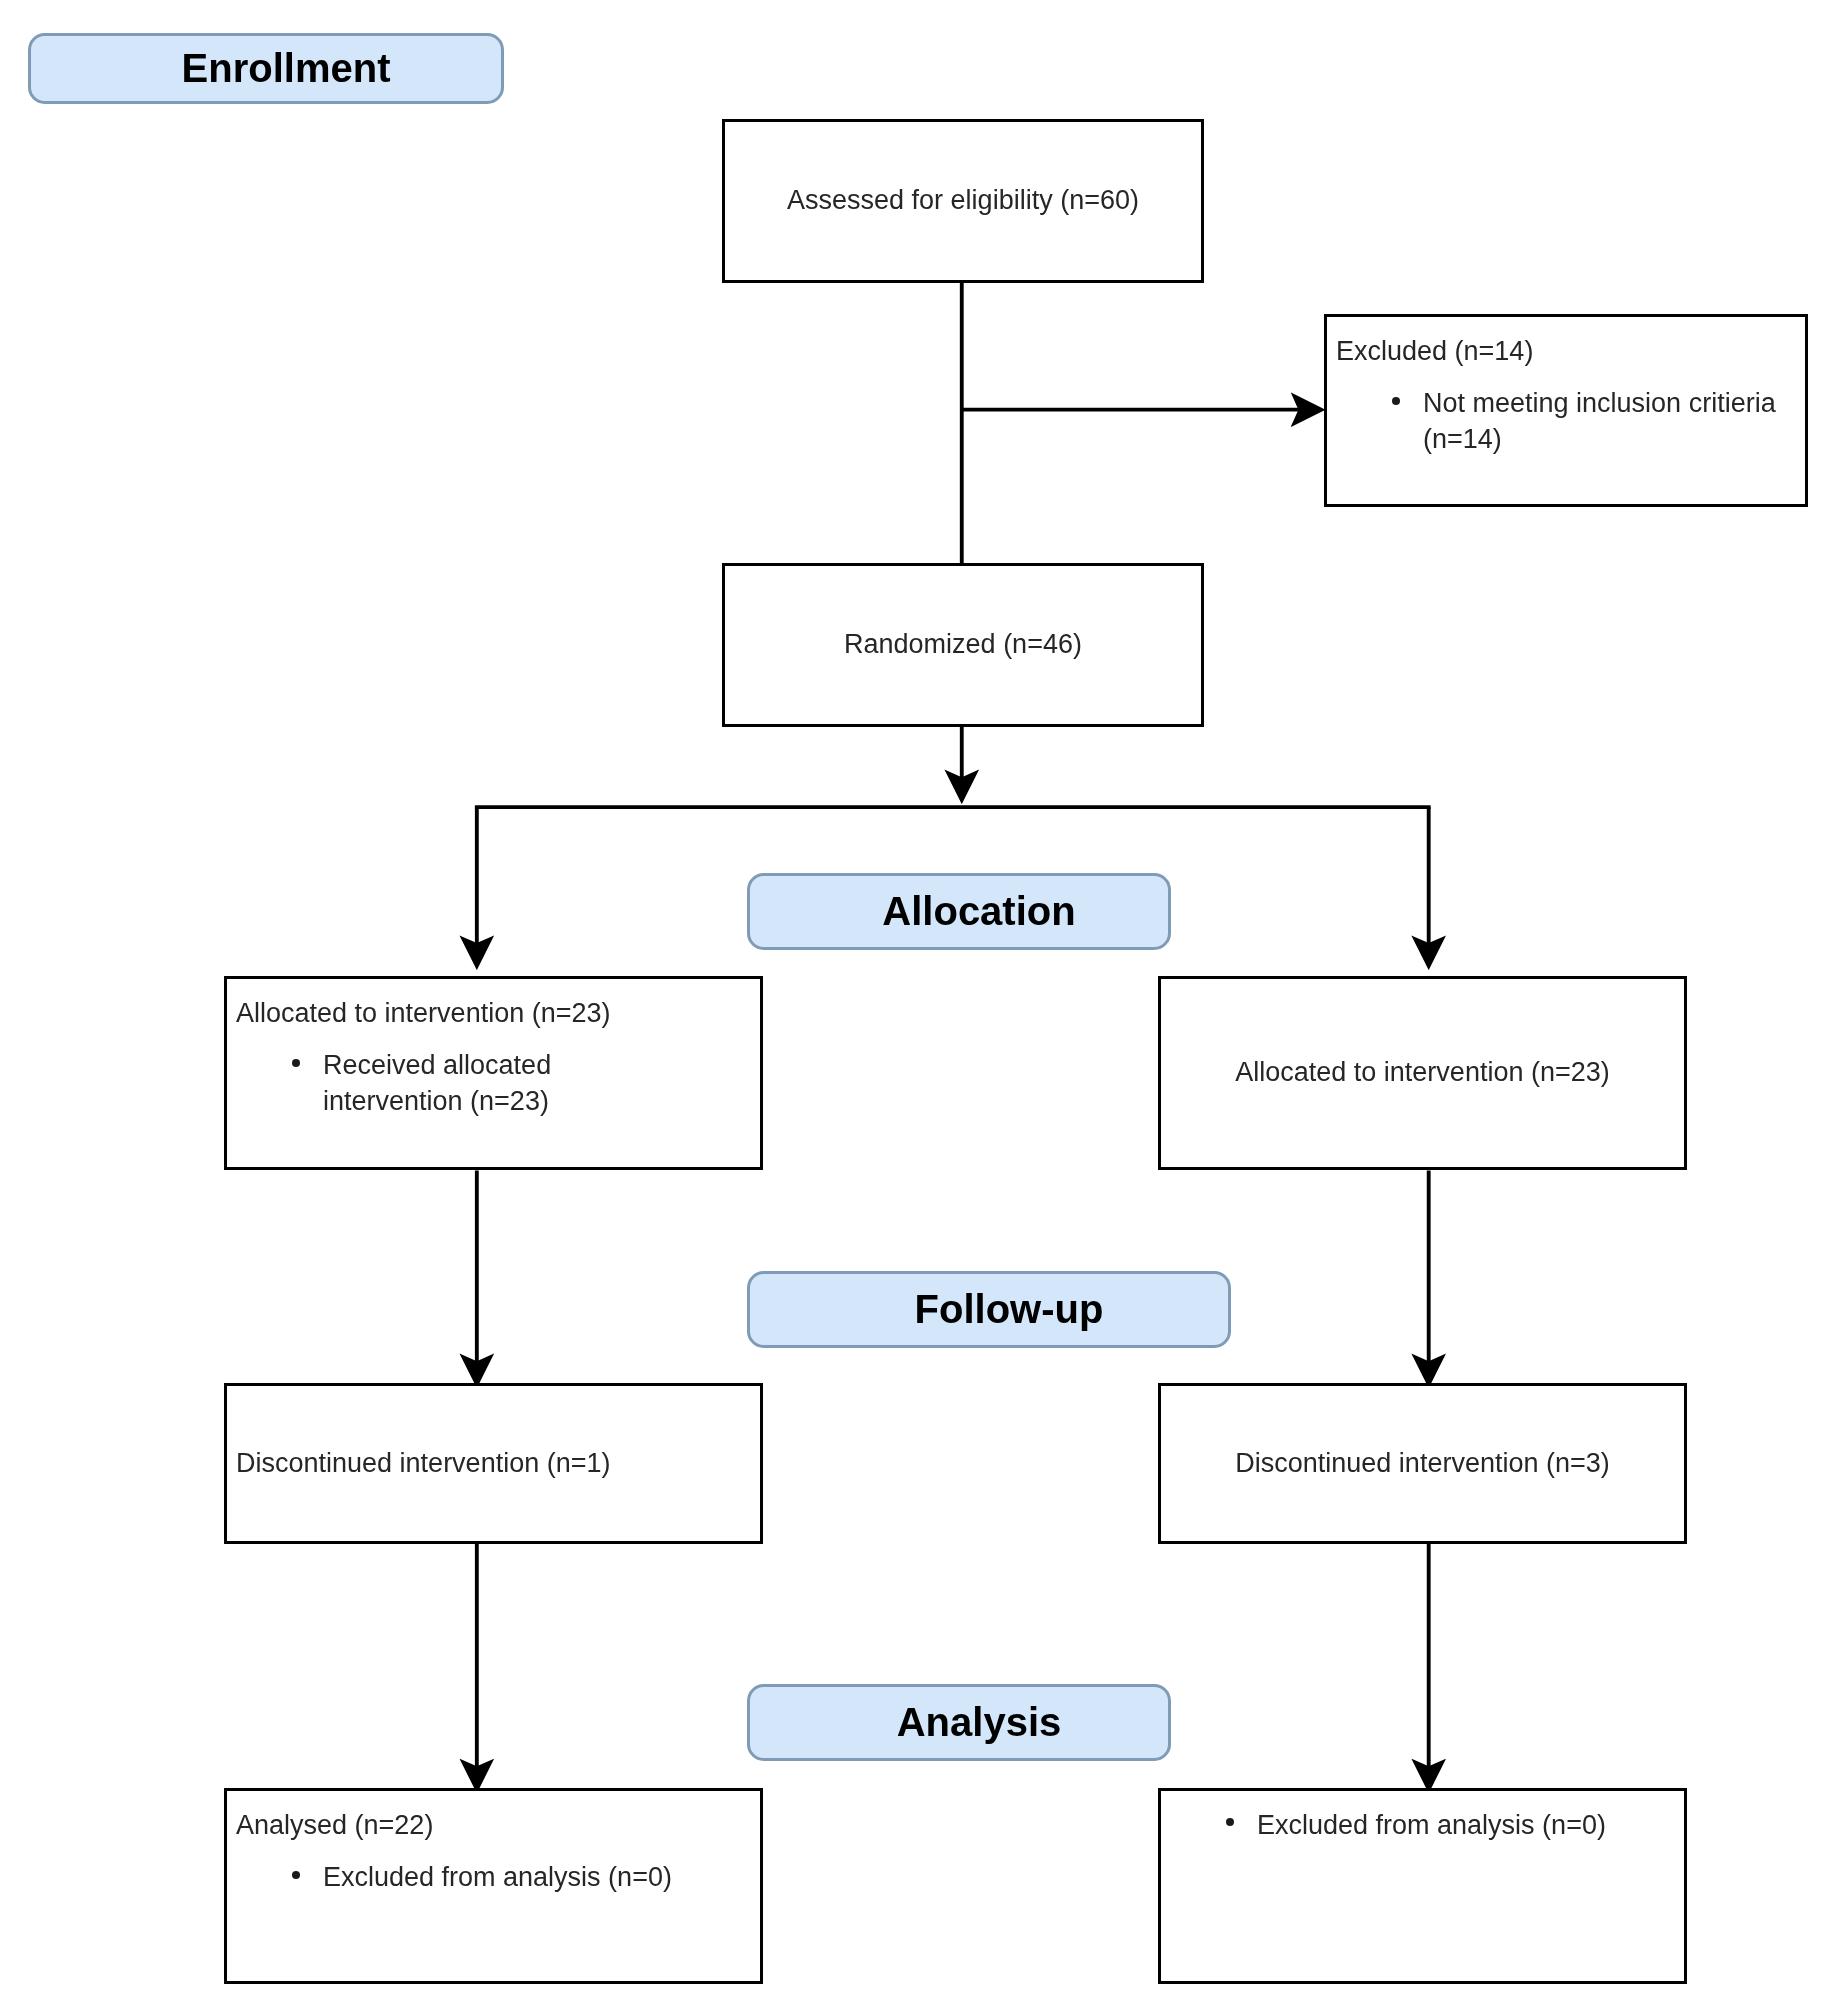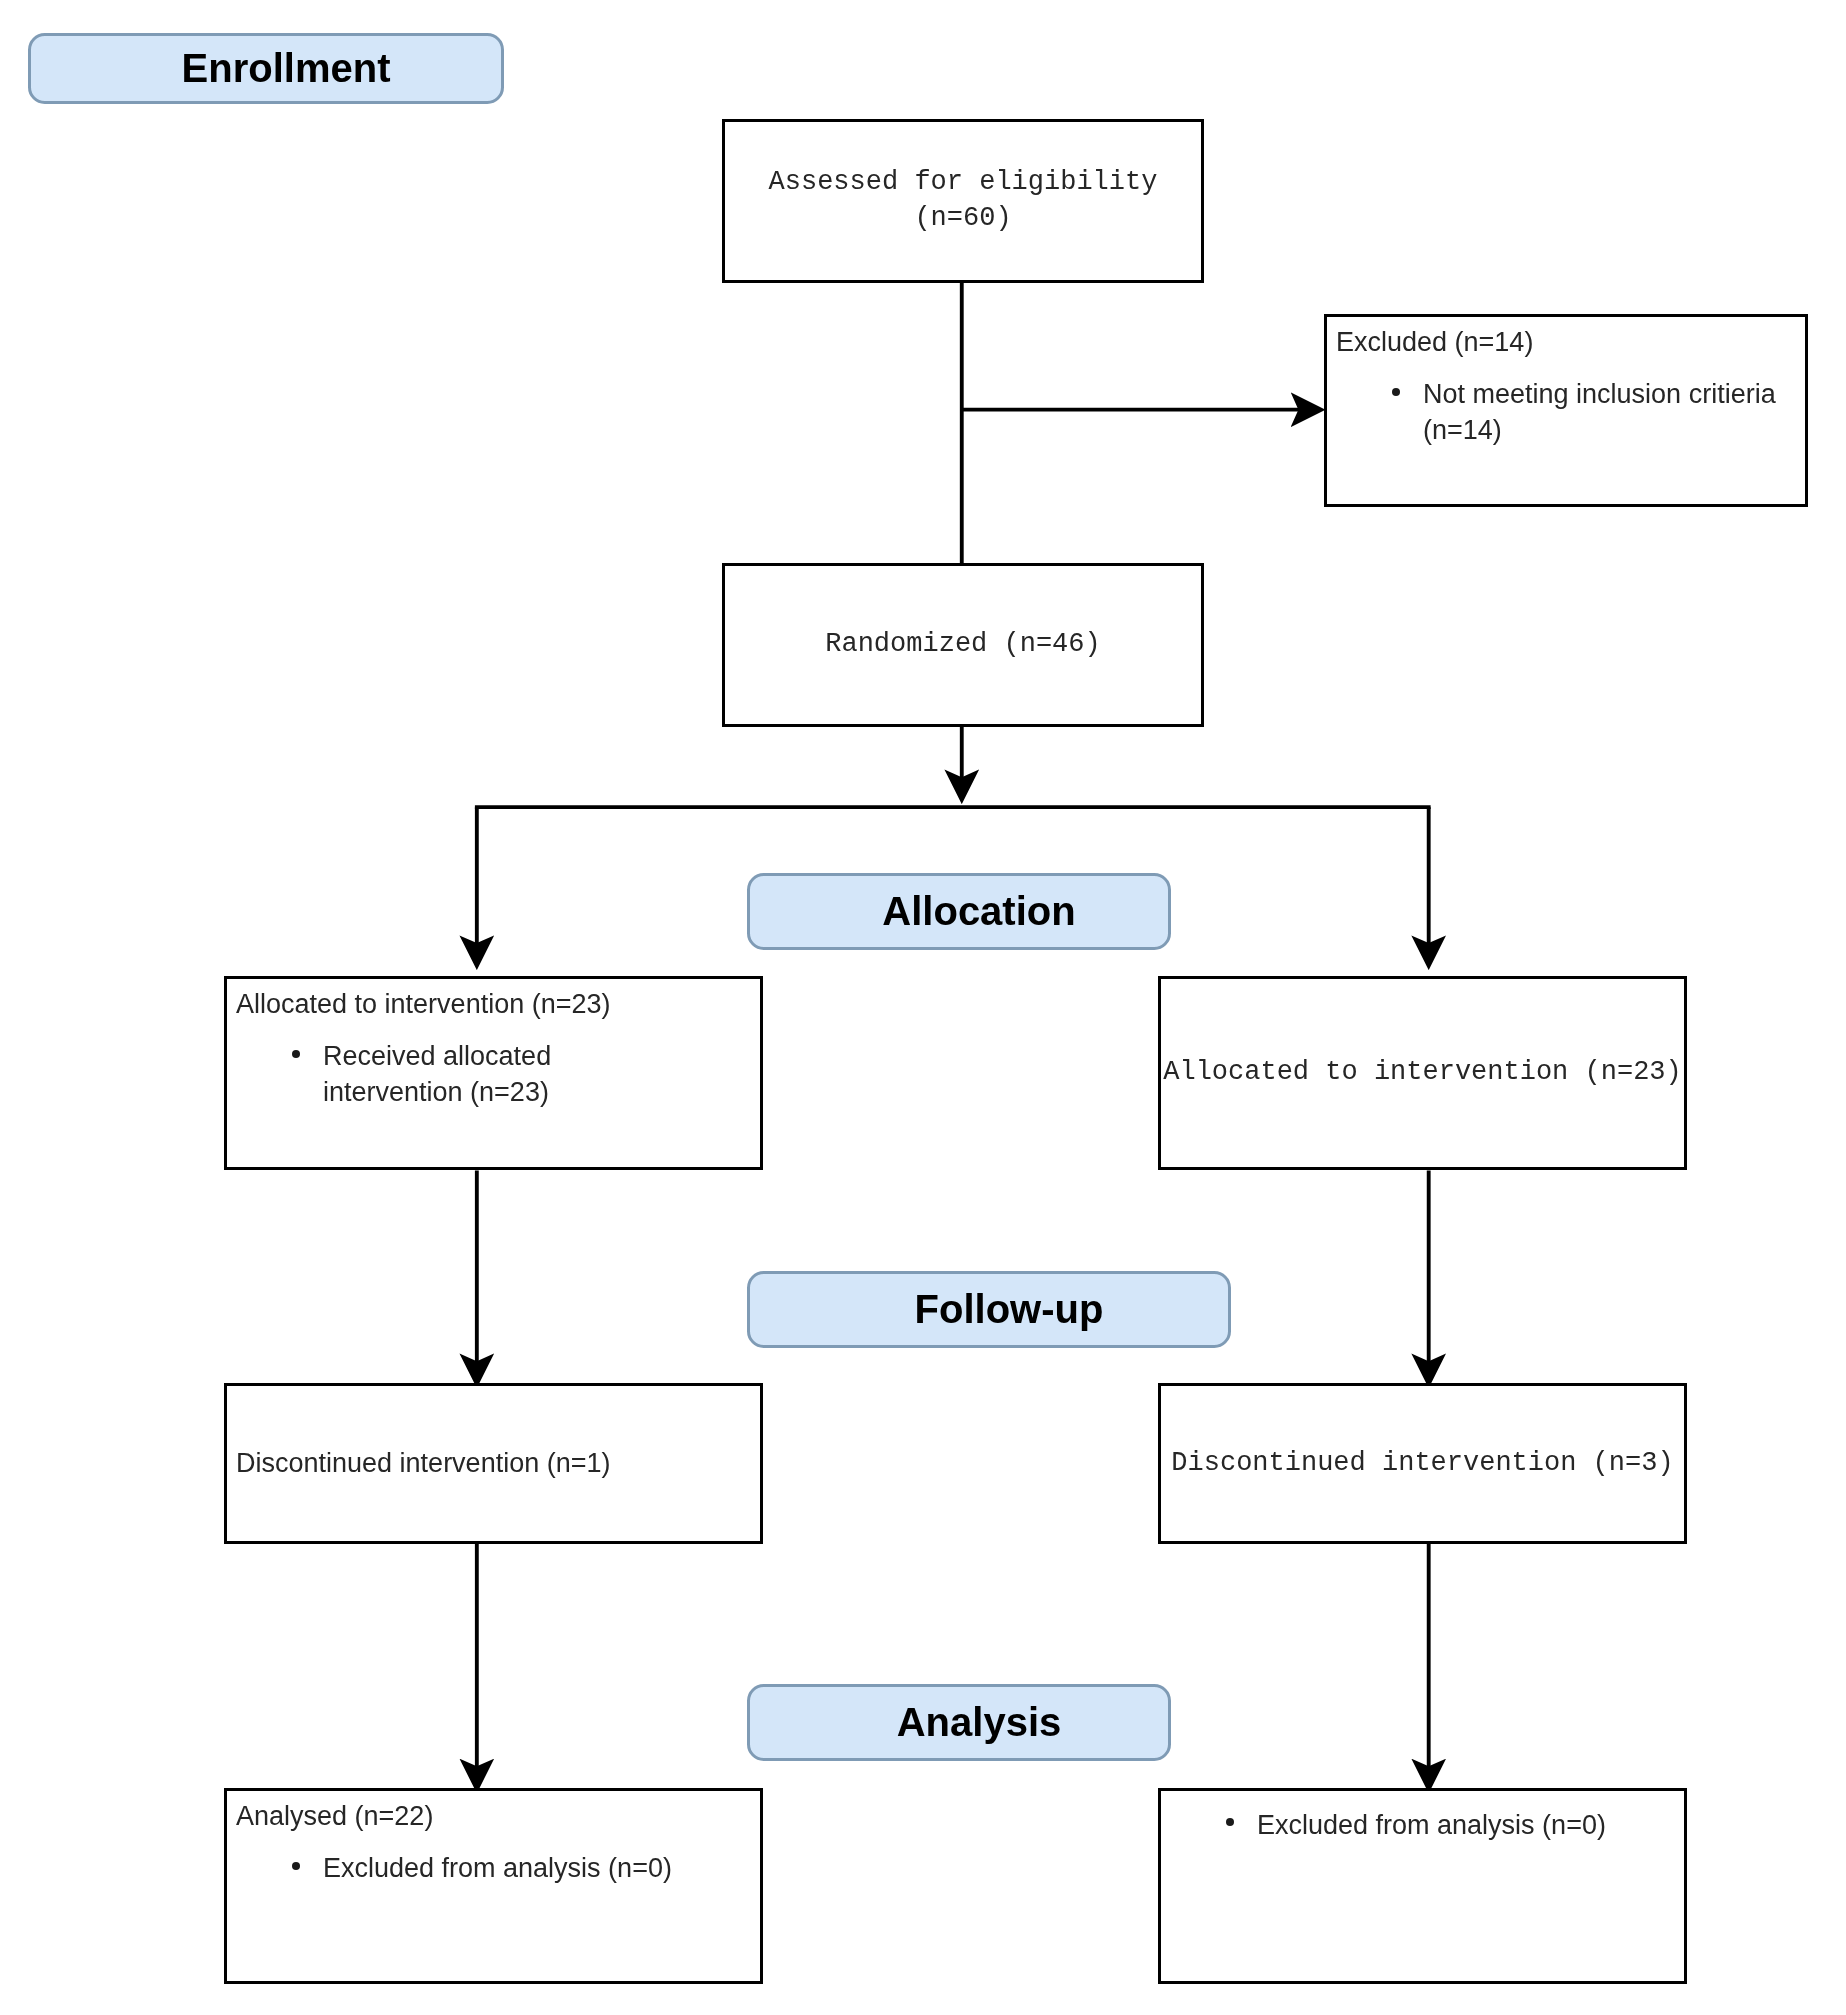"Assessed for eligibility (n=60)" .ntext.center { font-family: Liberation Mono, monospace -> none }
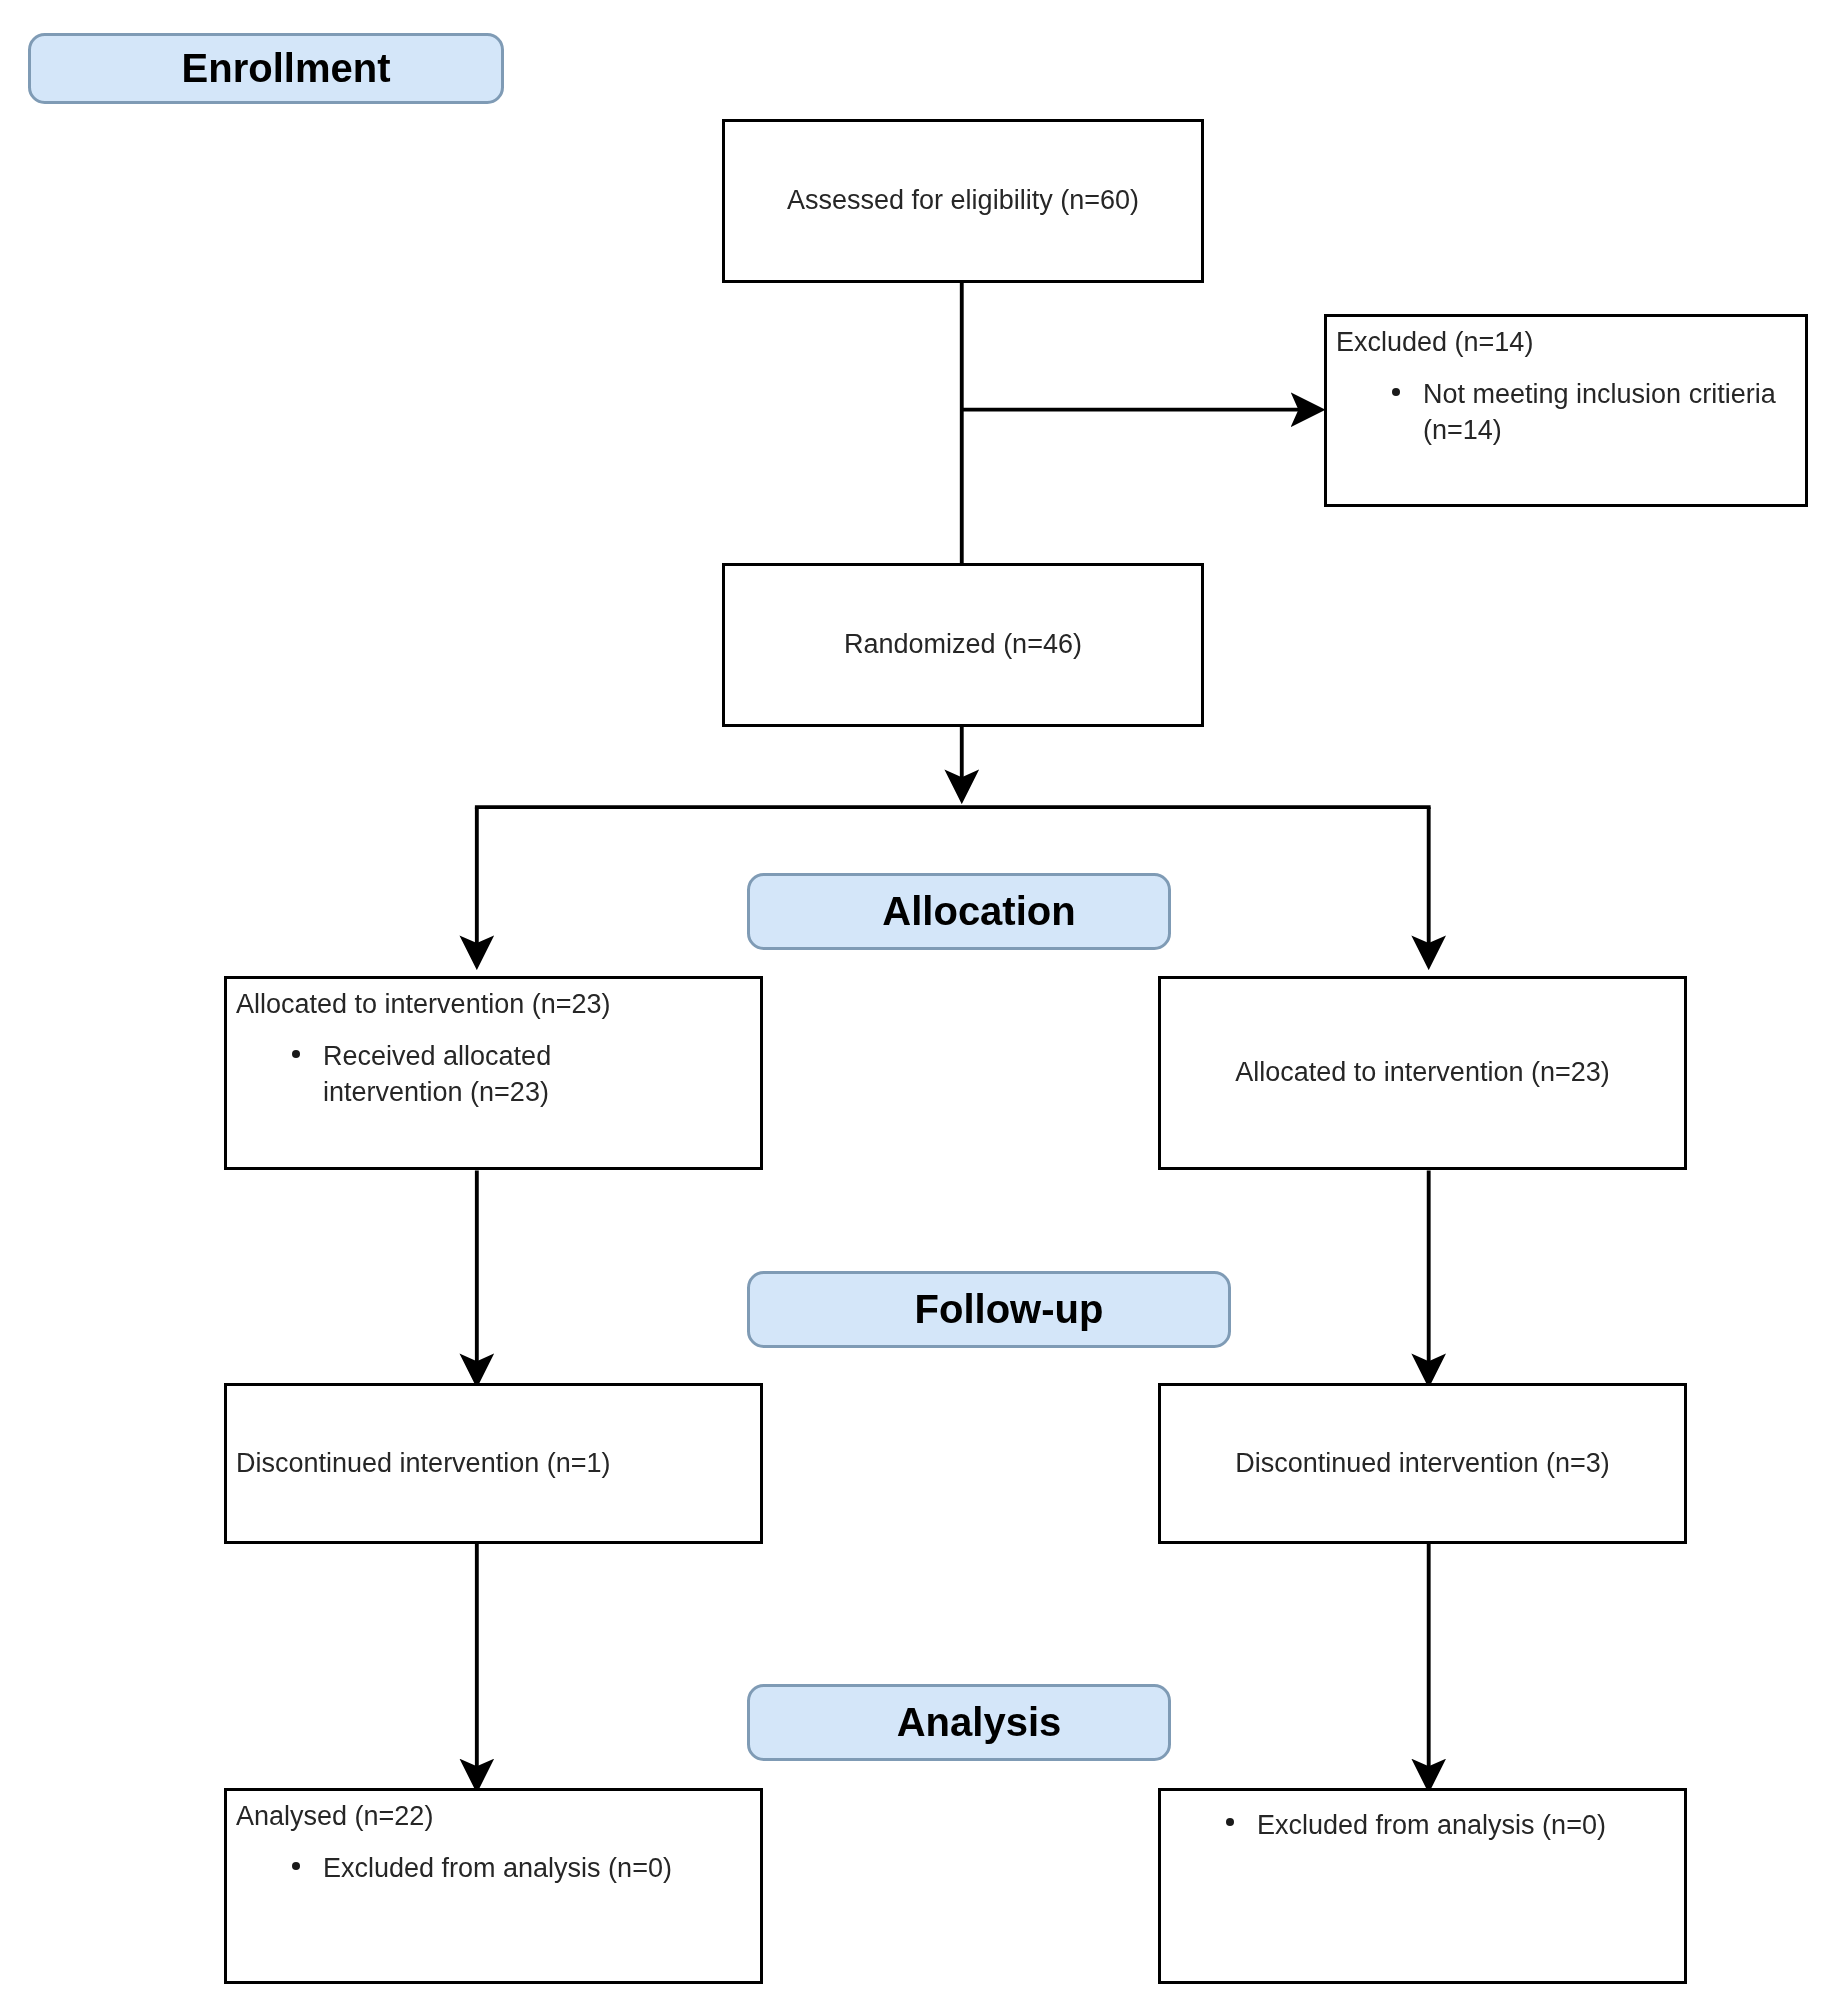"Excluded (n=14)" .ntext.head { padding-top: 8px -> 17px }
